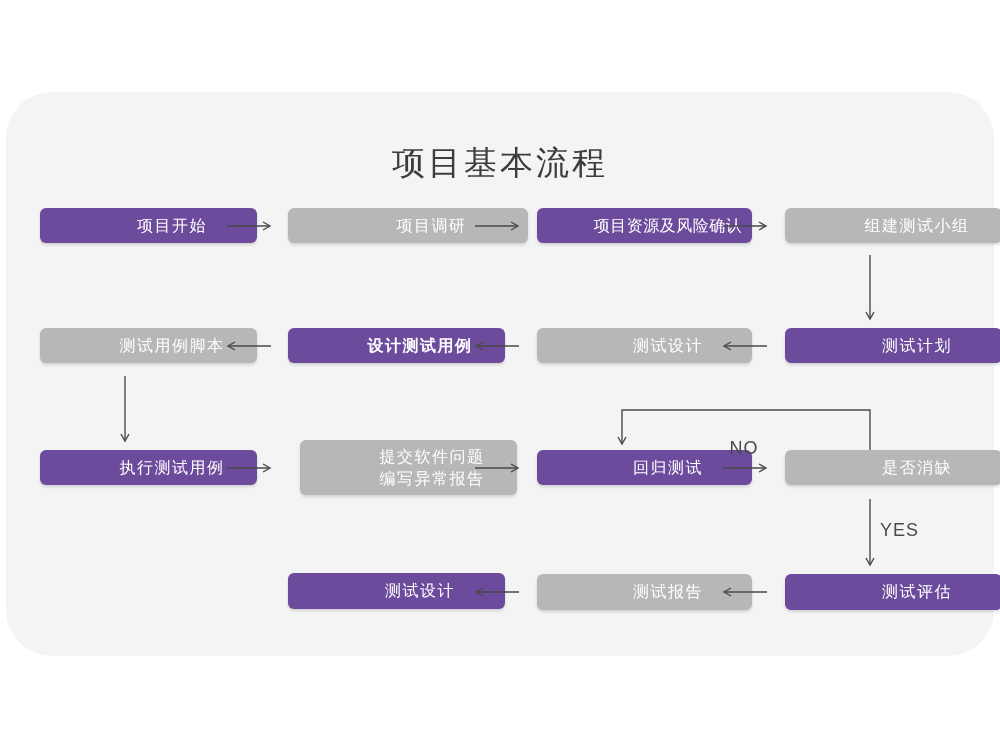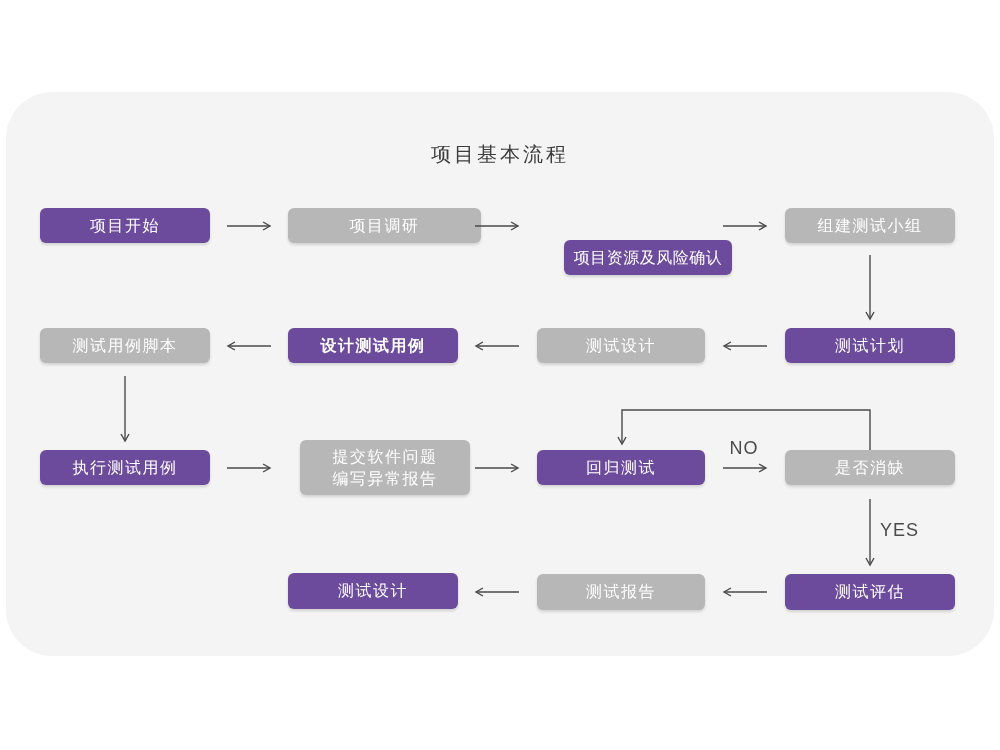"项目基本流程" .title { font-size: 20px -> 33px }
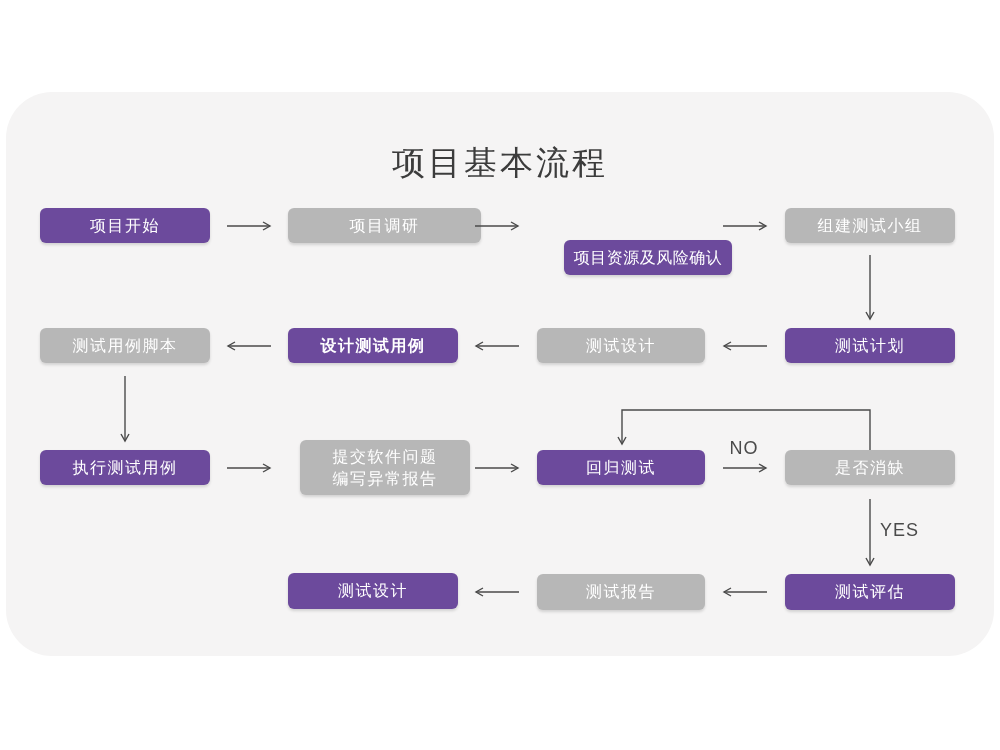"项目开始" .node { padding-left: none -> 47px }
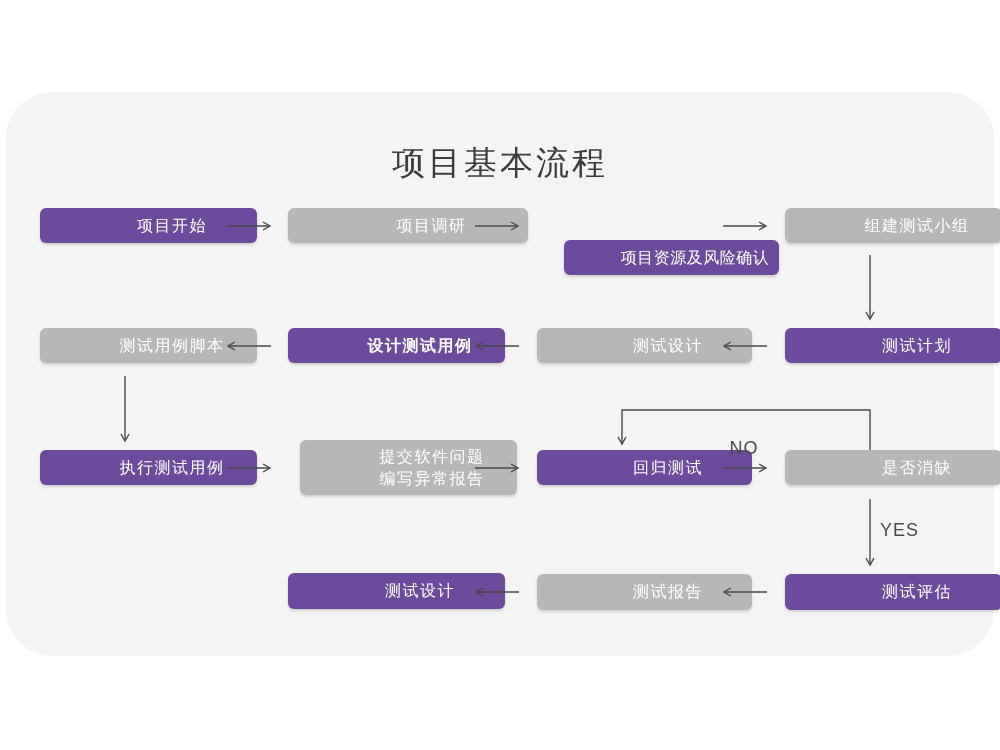"项目资源及风险确认" .n2 { left: 564px -> 537px; margin-top: 32px -> none }
